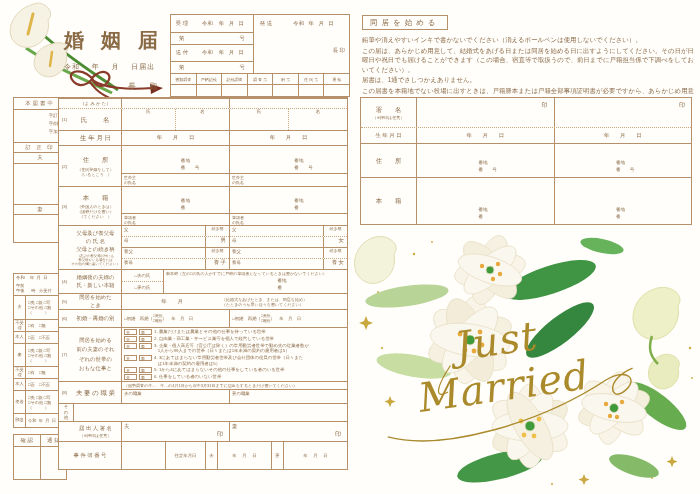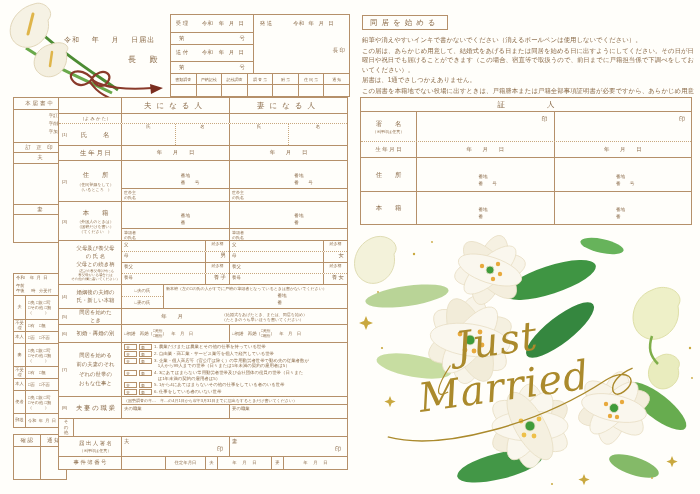"婚姻届" div { html: none -> <div>婚姻届</div> }
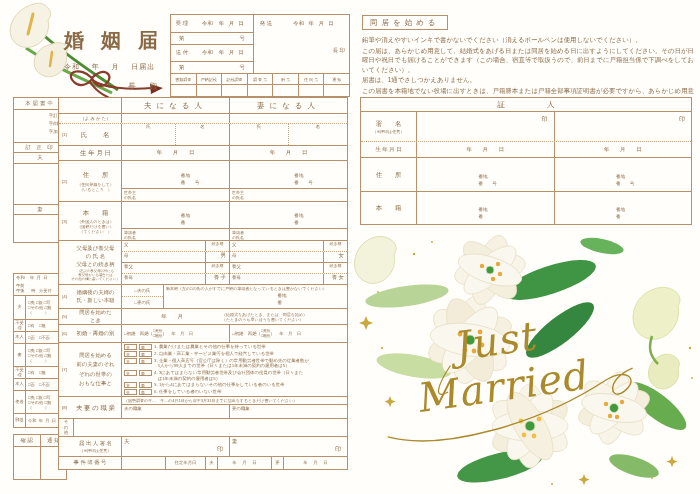"夫になる人" div.fr { html: <div> <div></div> <div>夫になる人</div> <div>妻になる人</div> </div> -> none }
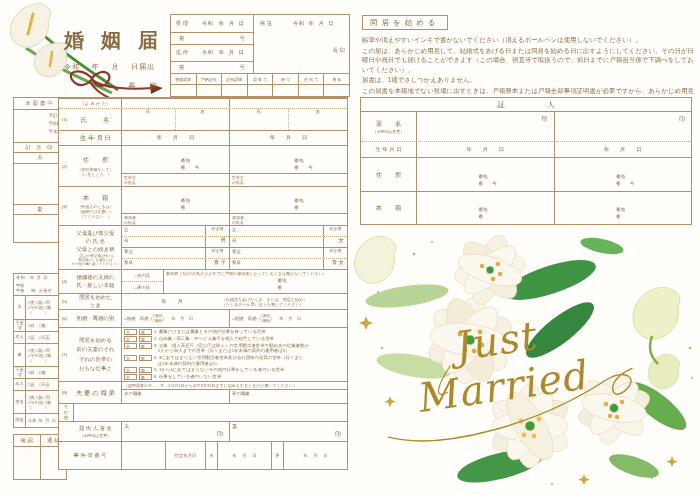"証人" div.ctr { html: <div>証人</div> -> none }
